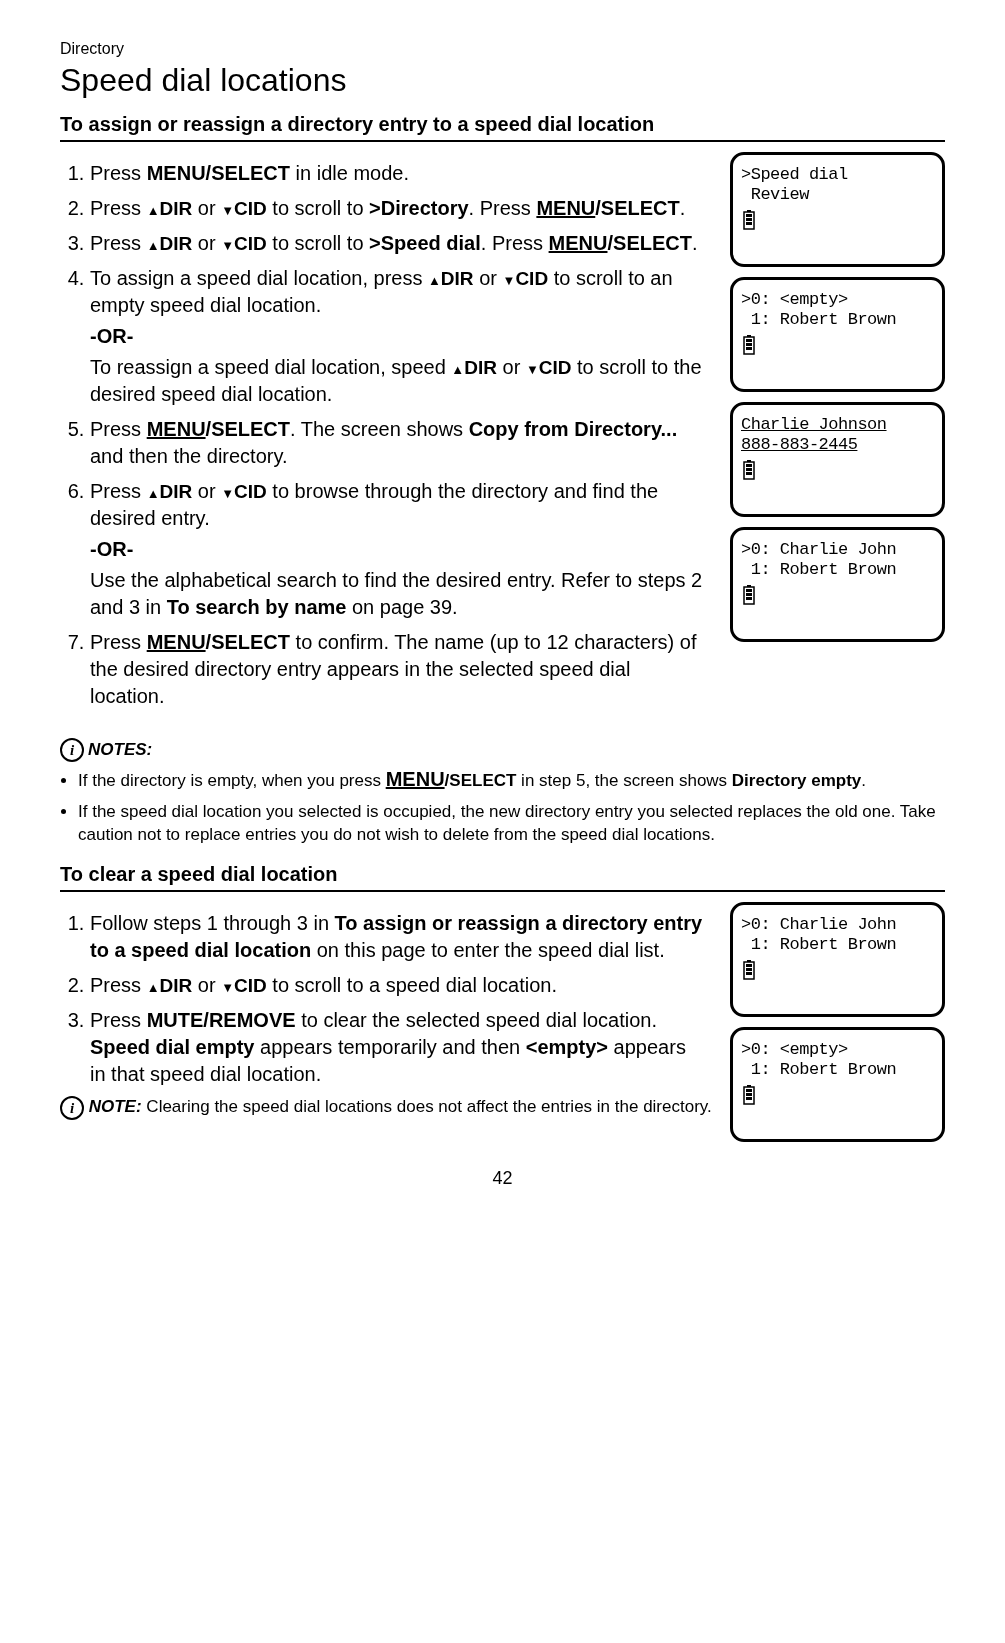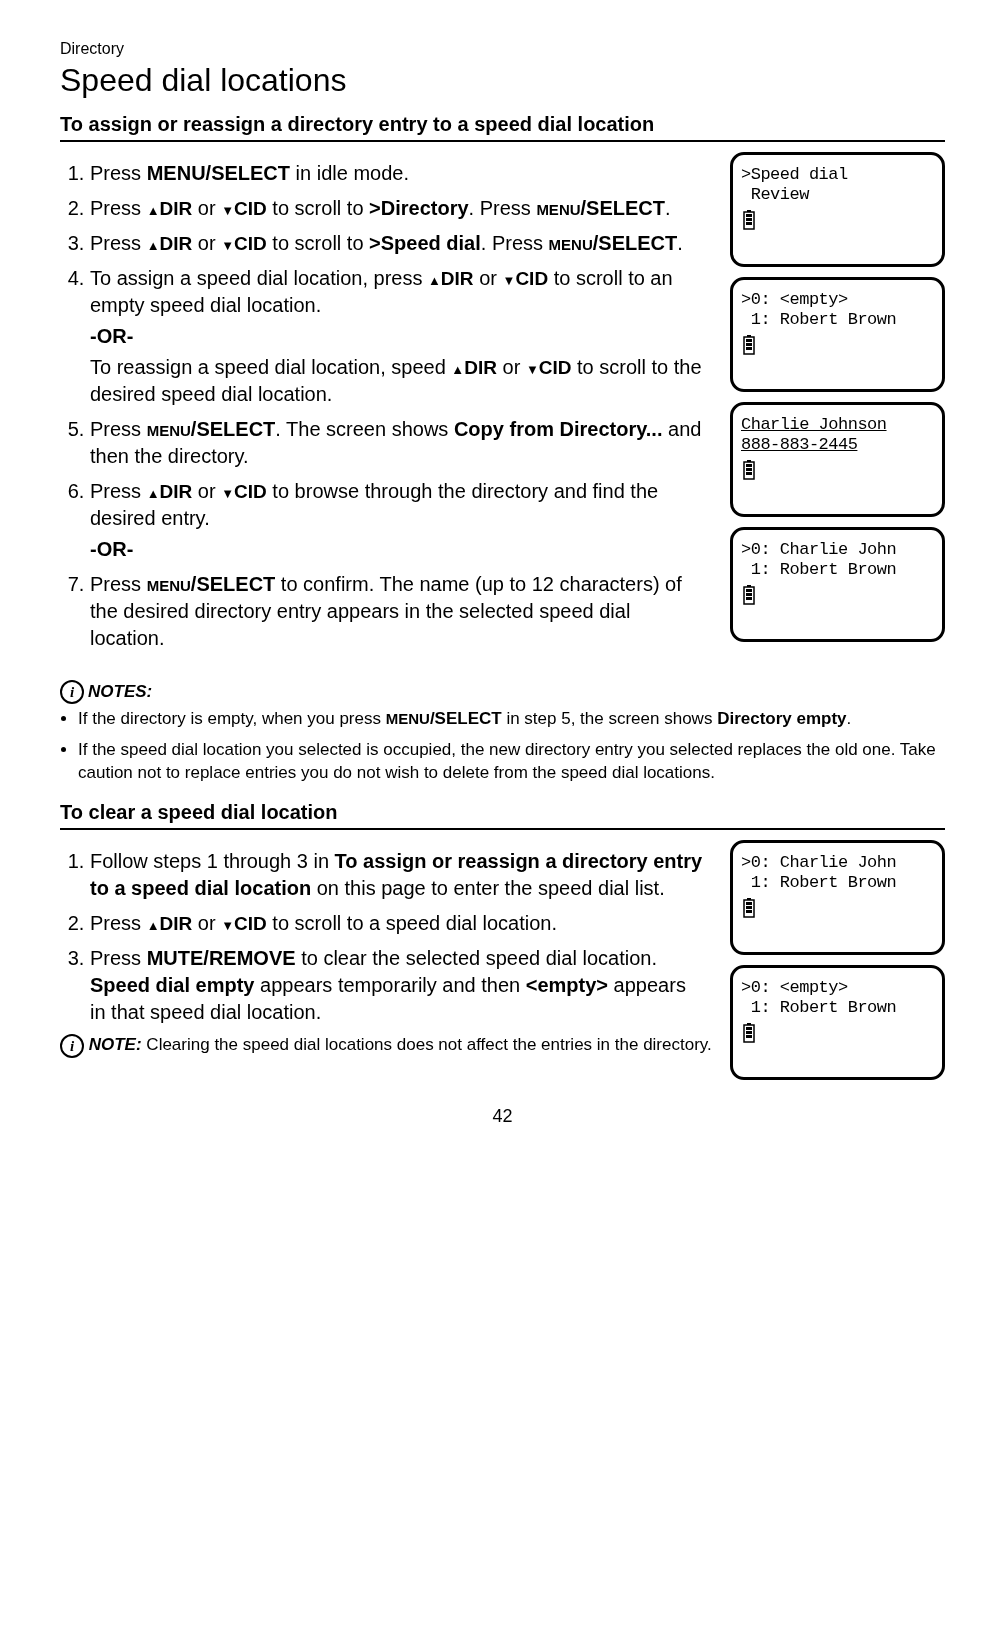"MENU" .smallcaps { font-size: 15px -> 20px; text-decoration: none -> underline }
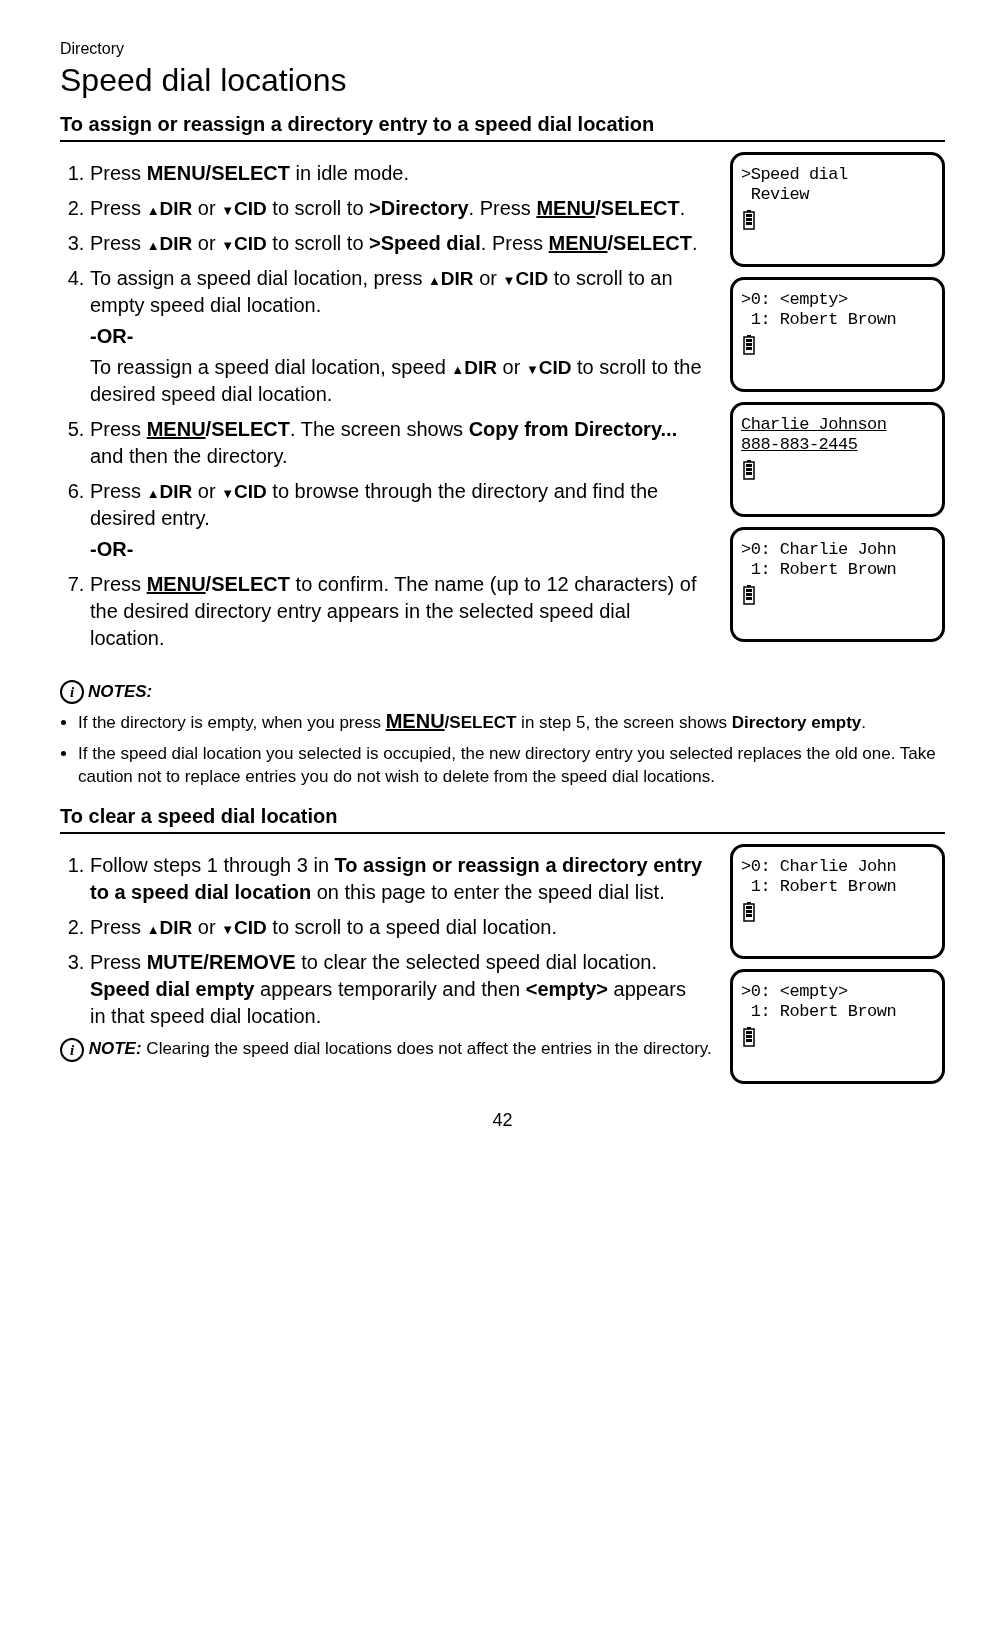"Use the alphabetical search to" div.sub { html: none -> <div><span>Use the alphabetical search to find the desired entry. Refer to steps 2 and 3 in </span><strong>To search by name</strong><span> on page 39.</span></div> }
